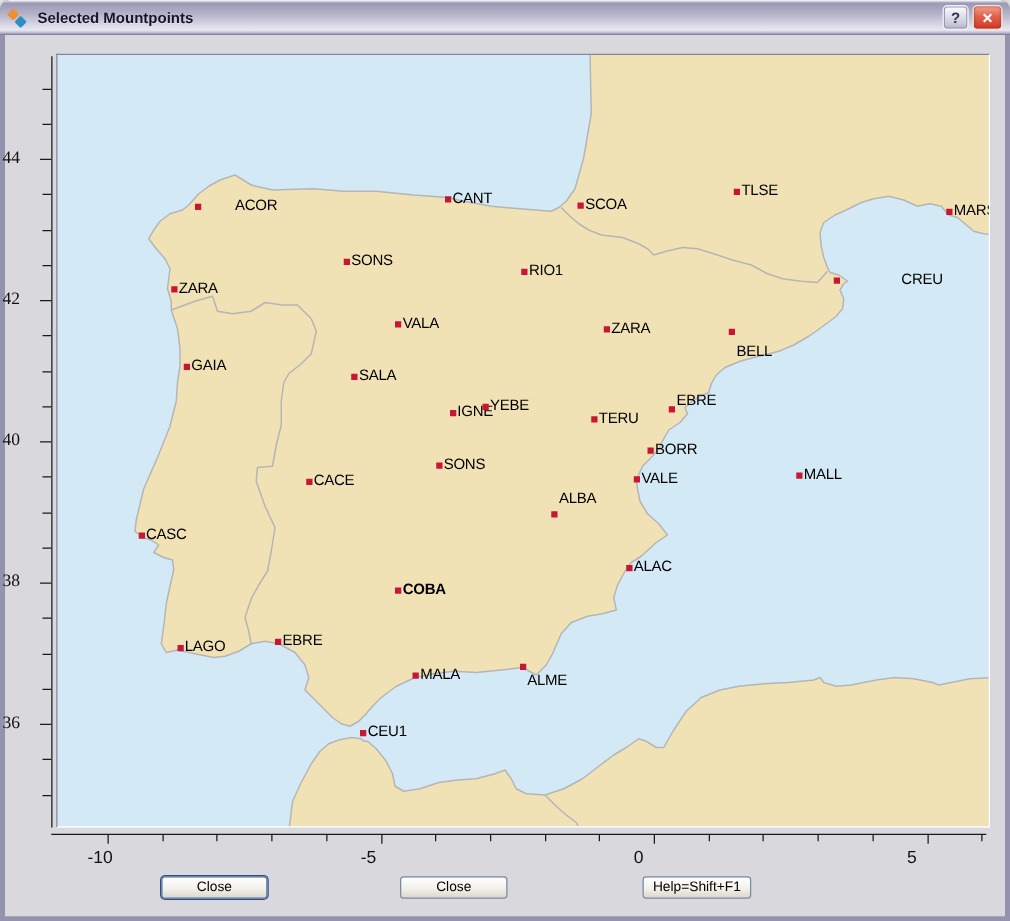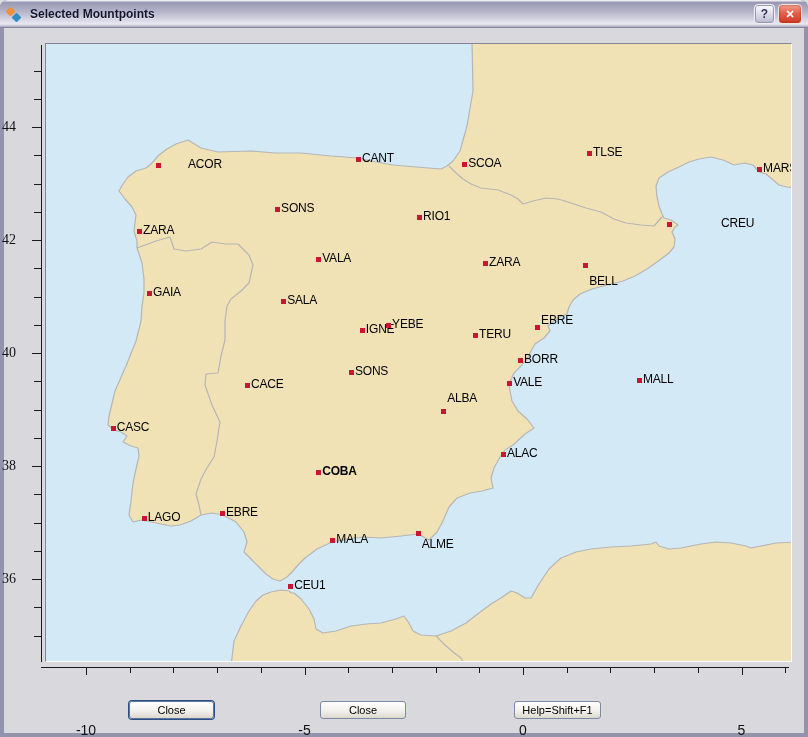"-10" .tick-label.xlab { margin-top: 45px -> none; text-align: center -> left }
